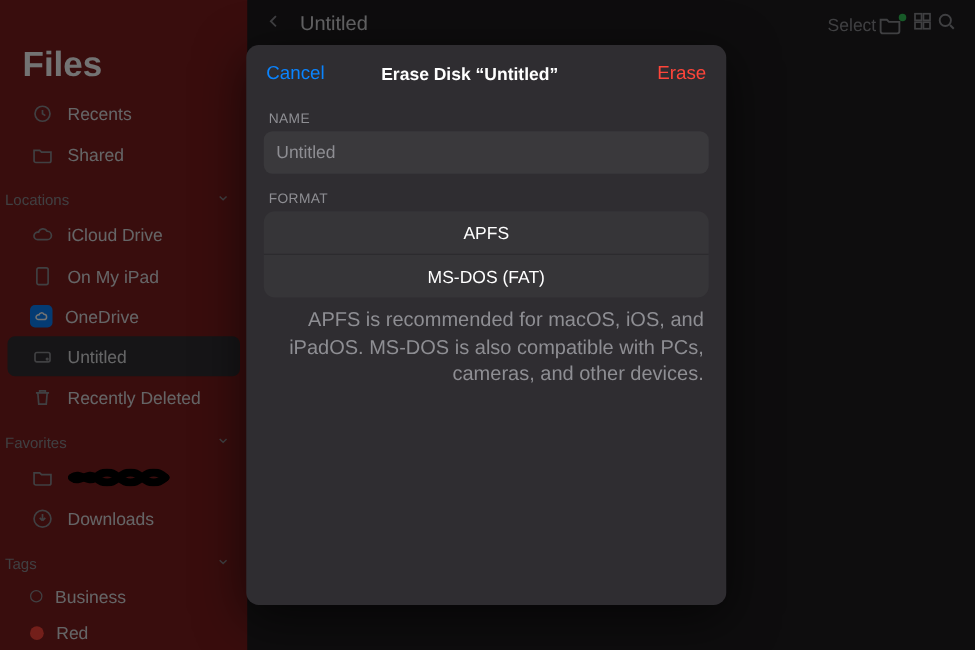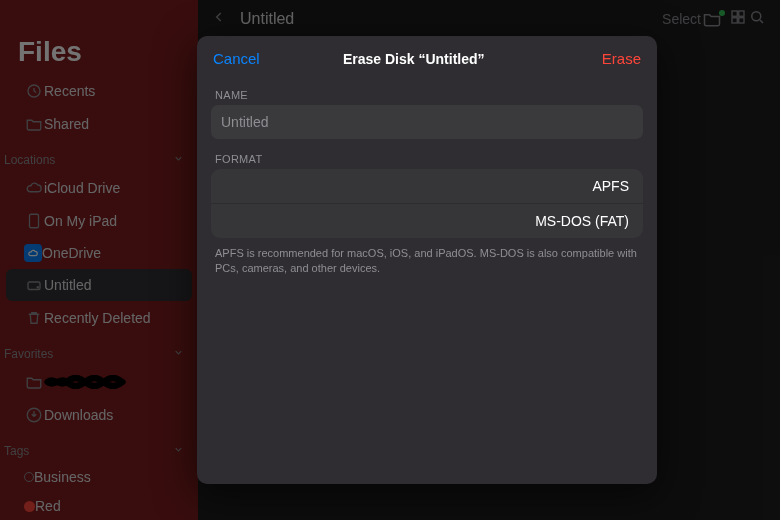"Cancel" .modal { width: 460px -> 384px }
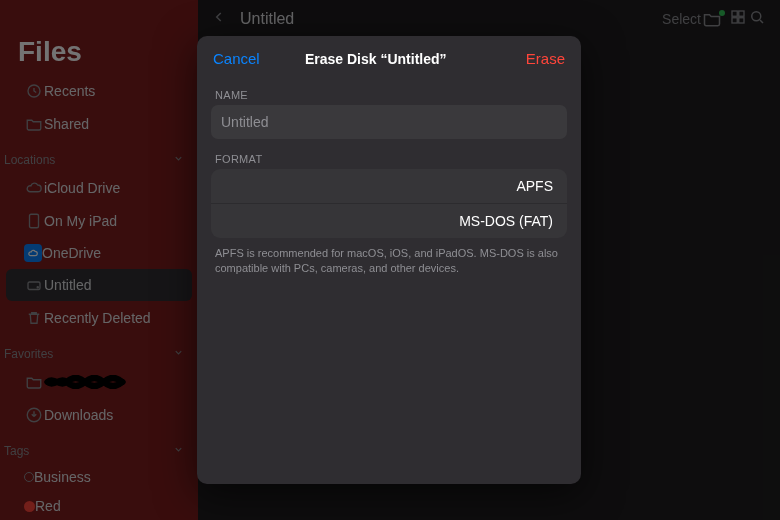"Recents" .sb-row { gap: none -> 10px }
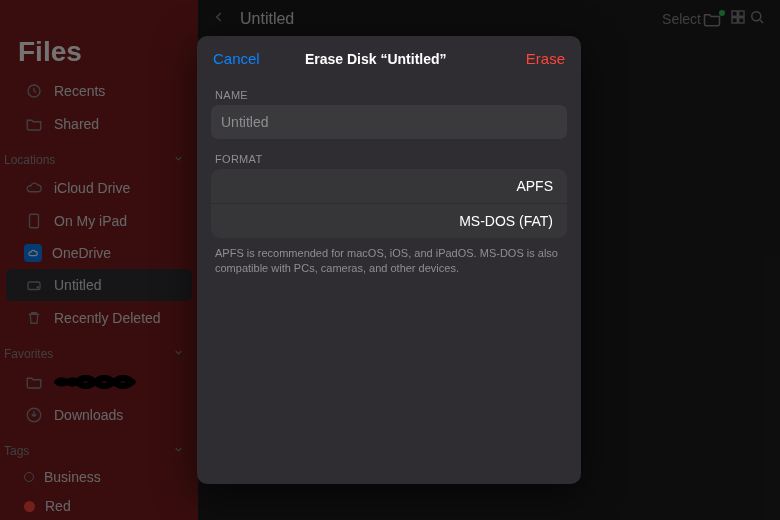"APFS" .fmt-row { justify-content: flex-end -> center }
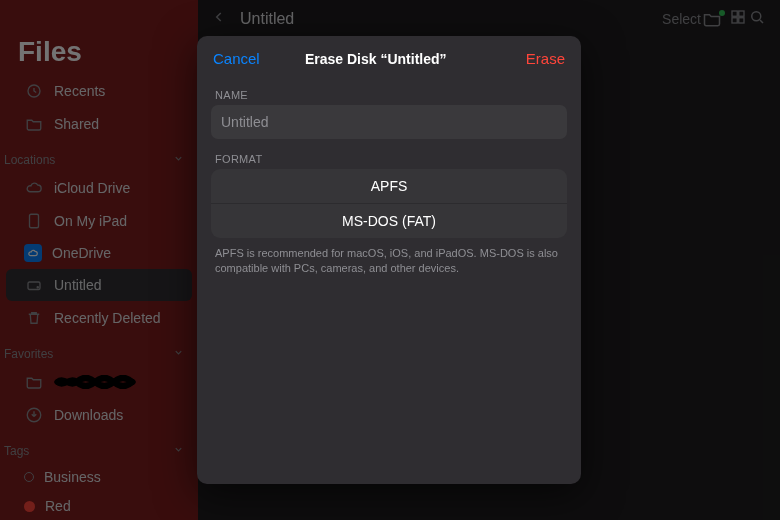"APFS is recommended for macOS," .help-text { font-size: 11px -> 16px; text-align: none -> right }
